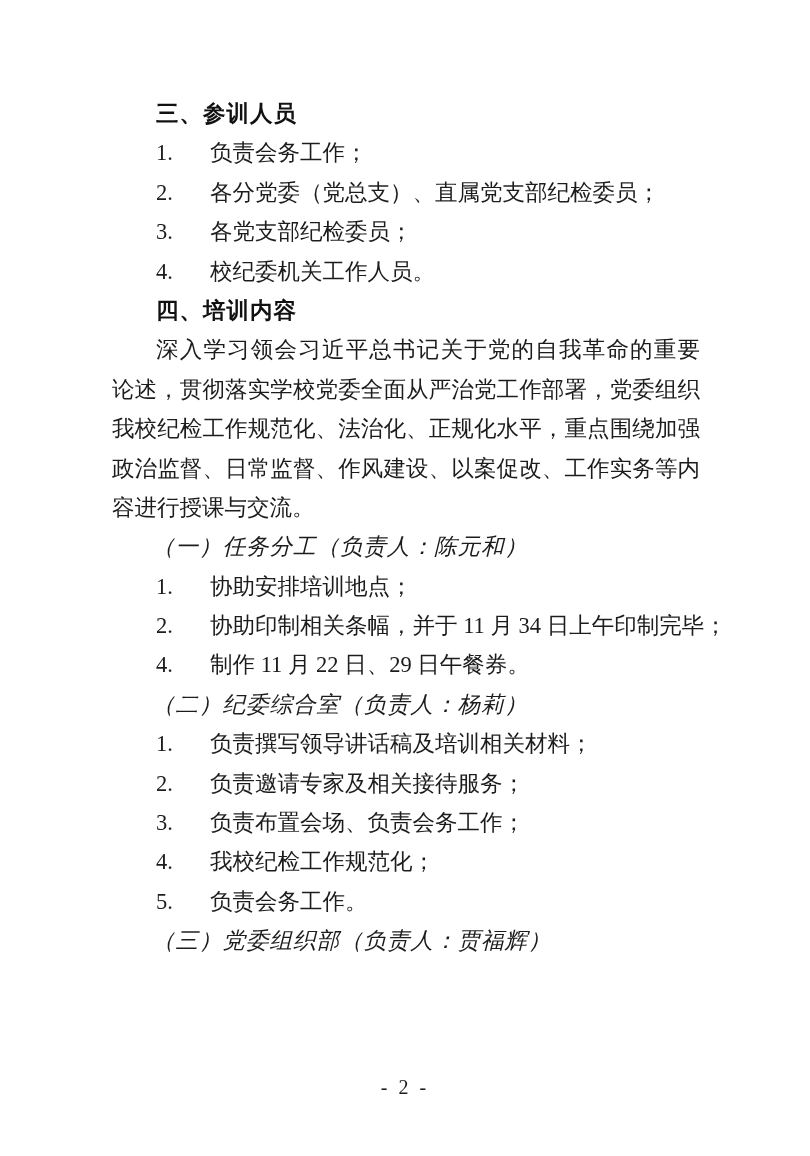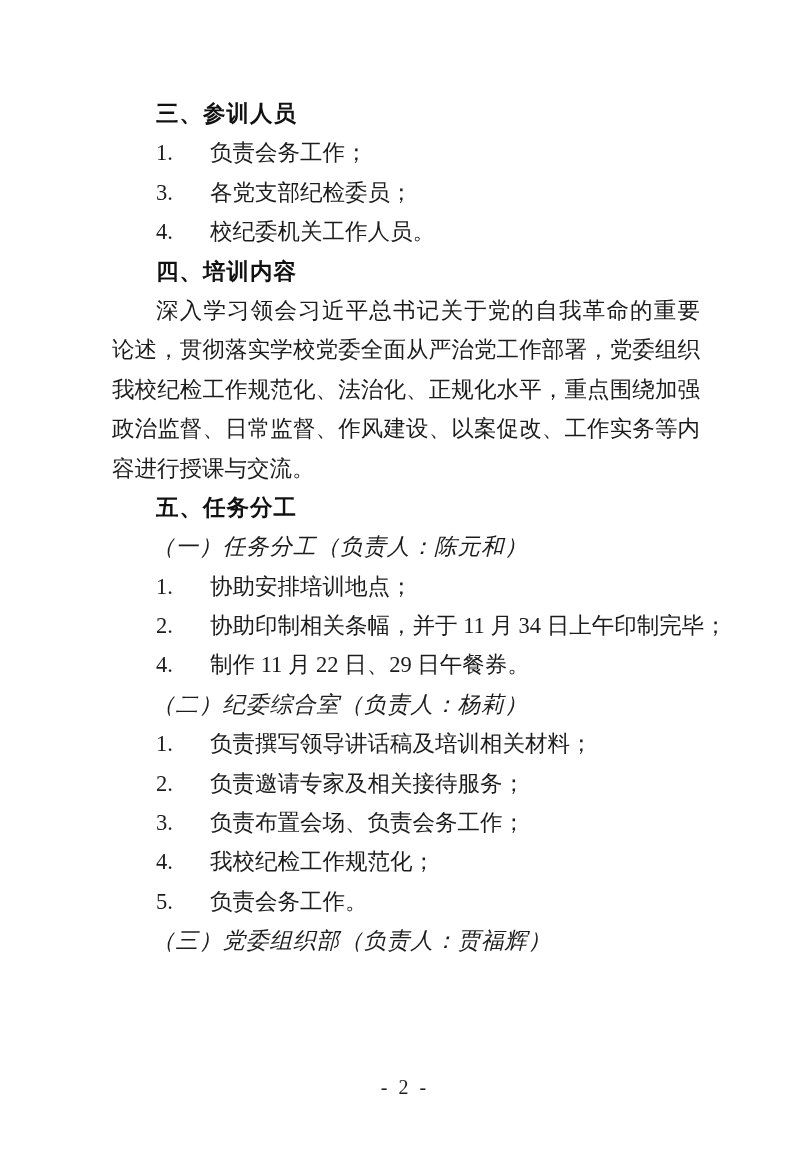"2. 各分党委（党总支）、直属党支部纪检委员；" div.line { html: none -> <div> <span>2.</span><span>各分党委（党总支）、直属党支部纪检委员；</span> </div> }
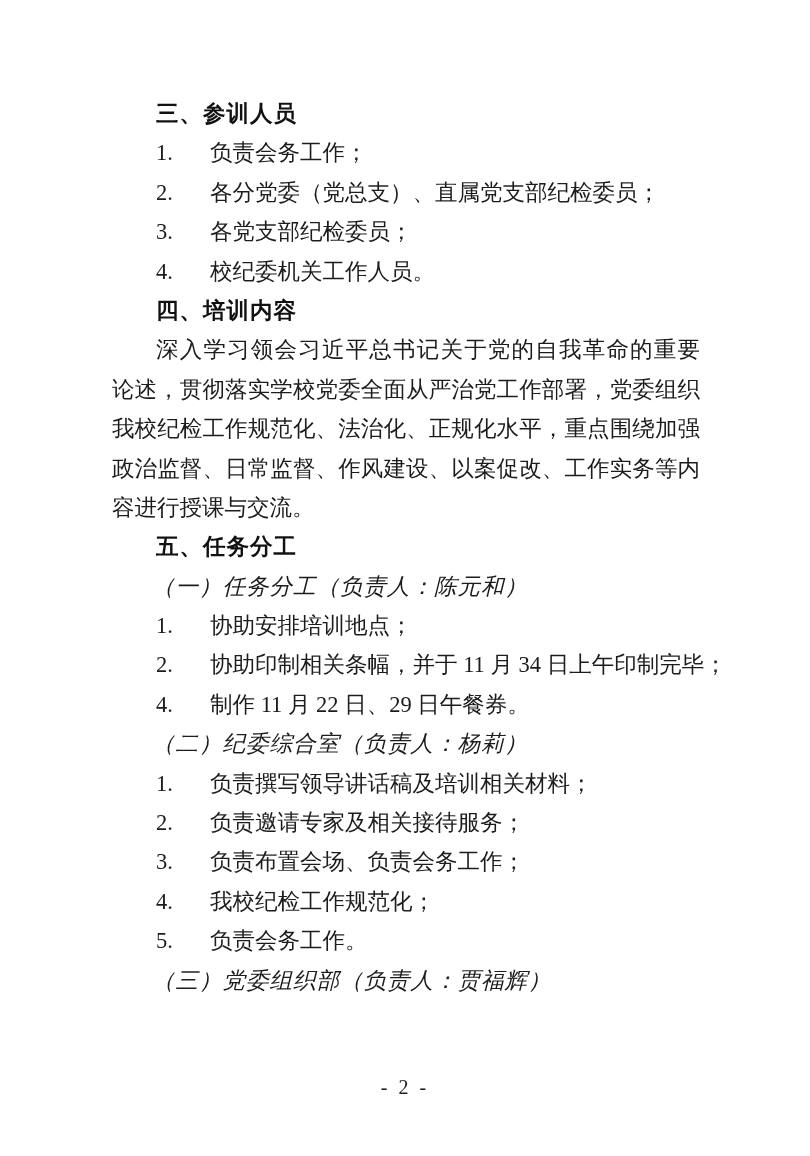"五、任务分工" div.line { html: <div>五、任务分工</div> -> none }
